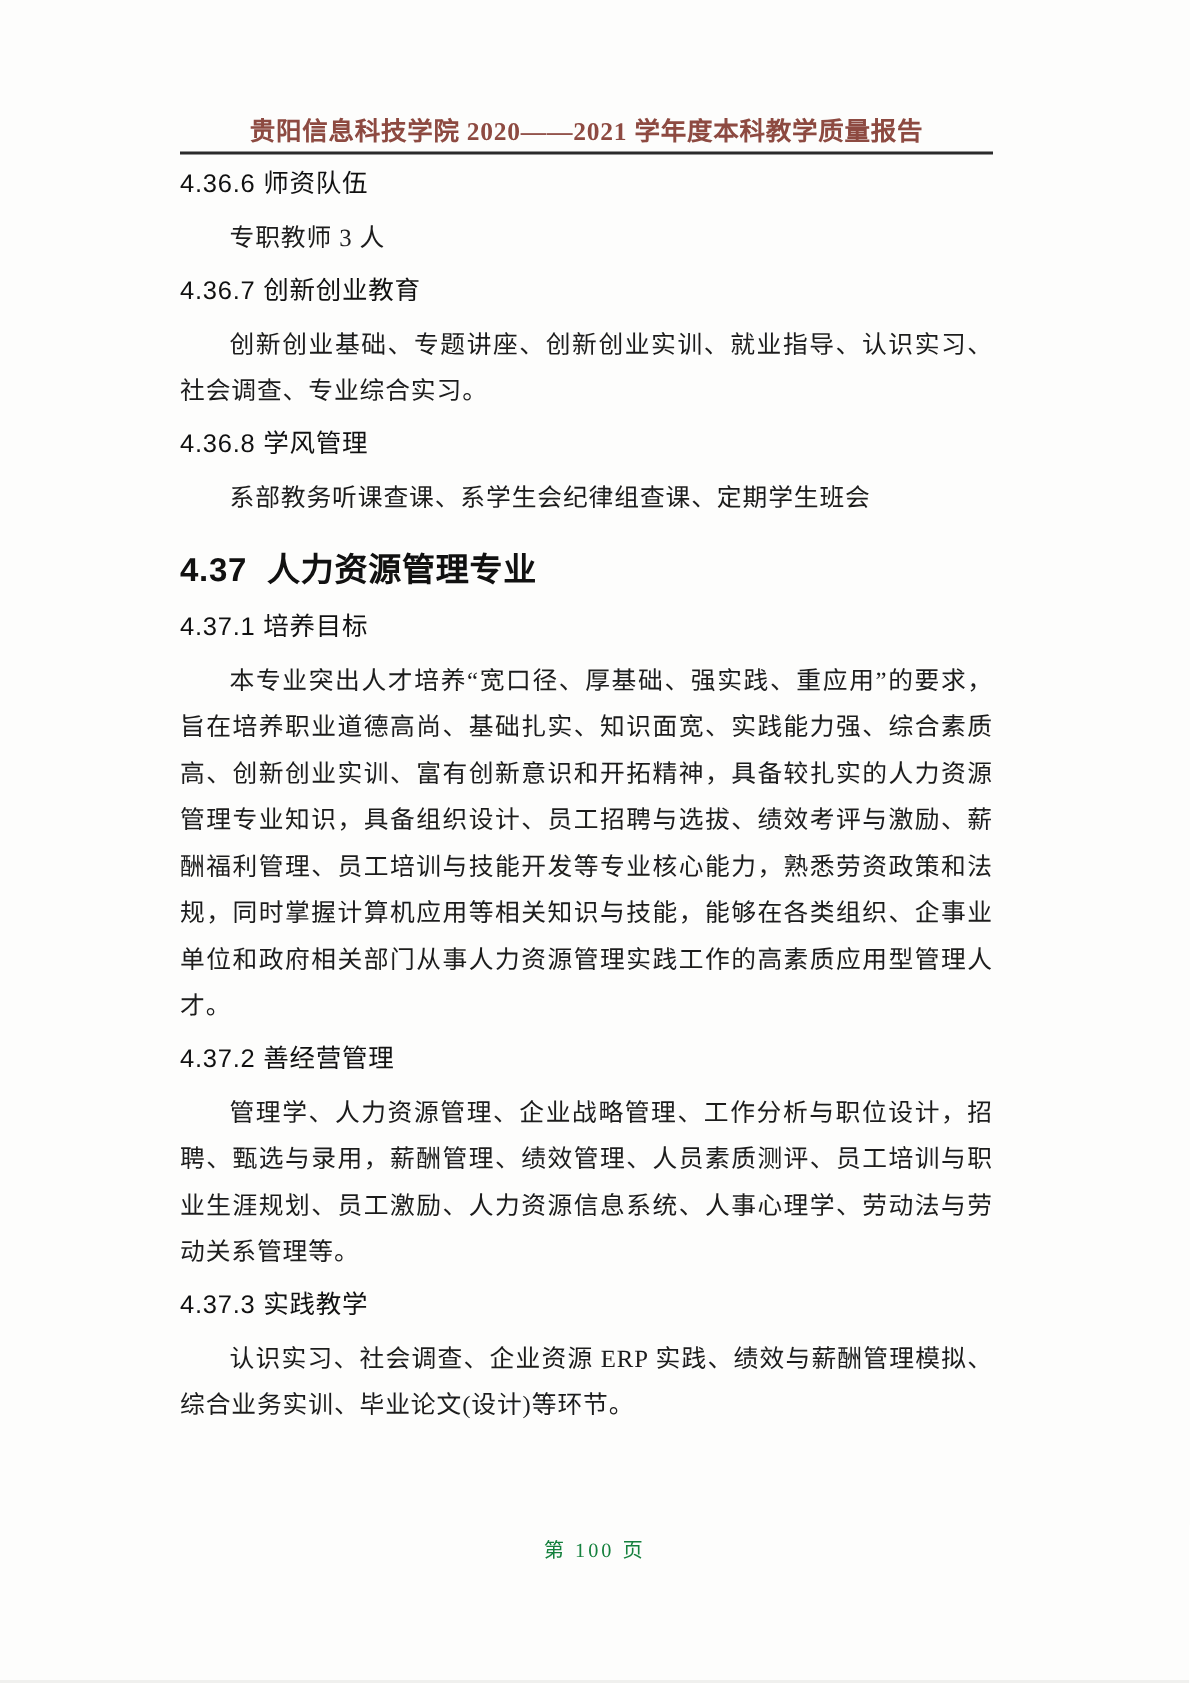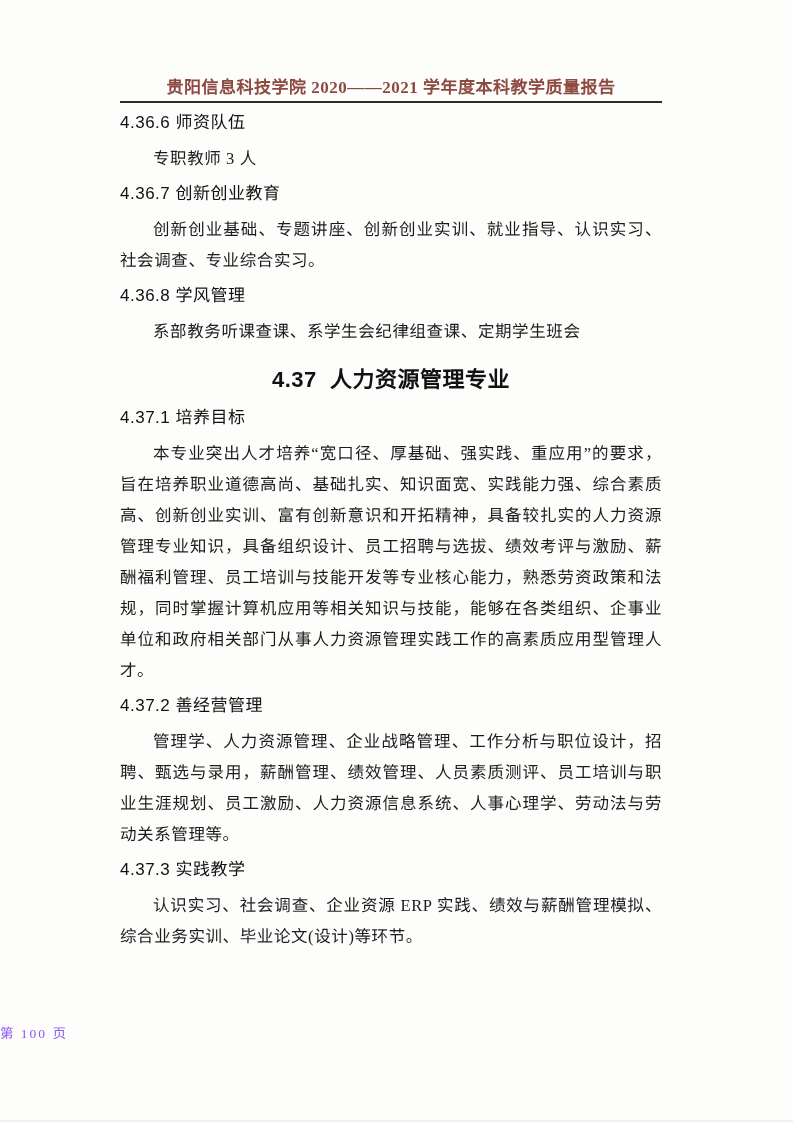"4.37 人力资源管理专业" .h2 { text-align: center -> none }
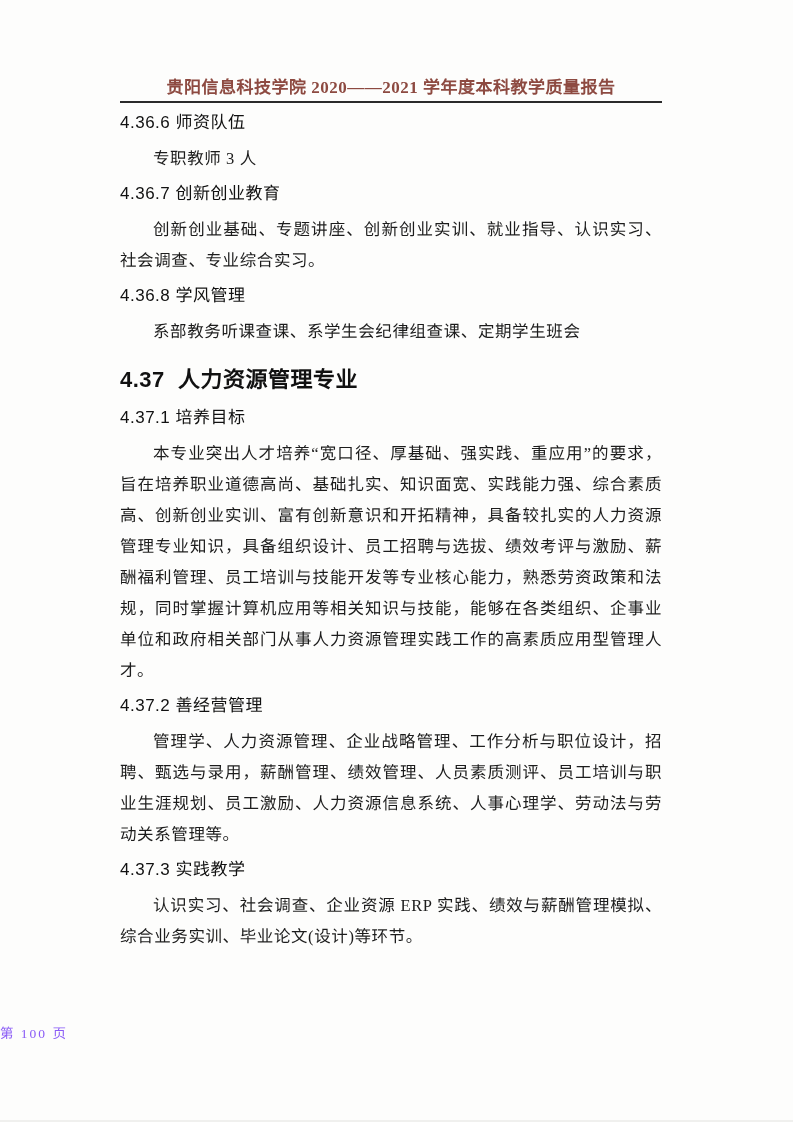"第 100 页" .page-footer { color: #8b5cf6 -> #15803d; text-align: none -> center }
